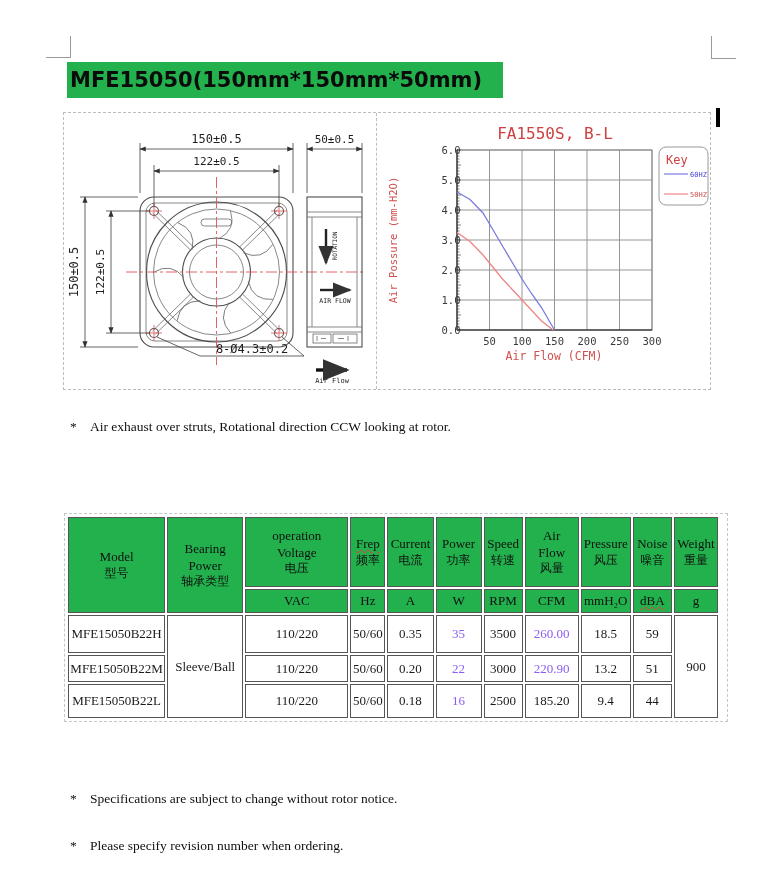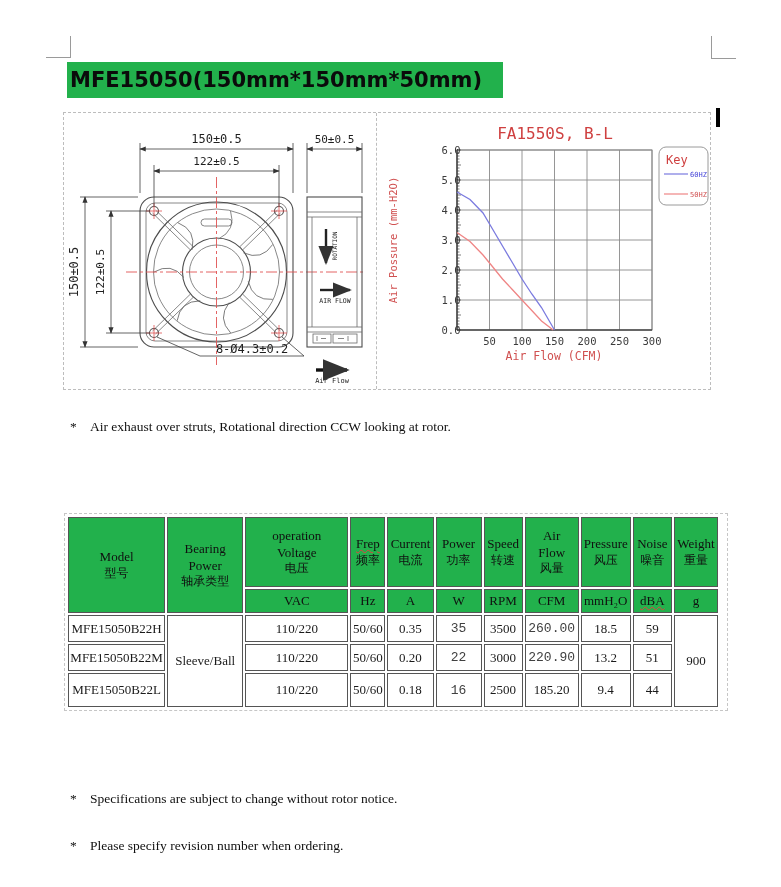"MFE15050B22H" tr { height: 27px -> 38px }
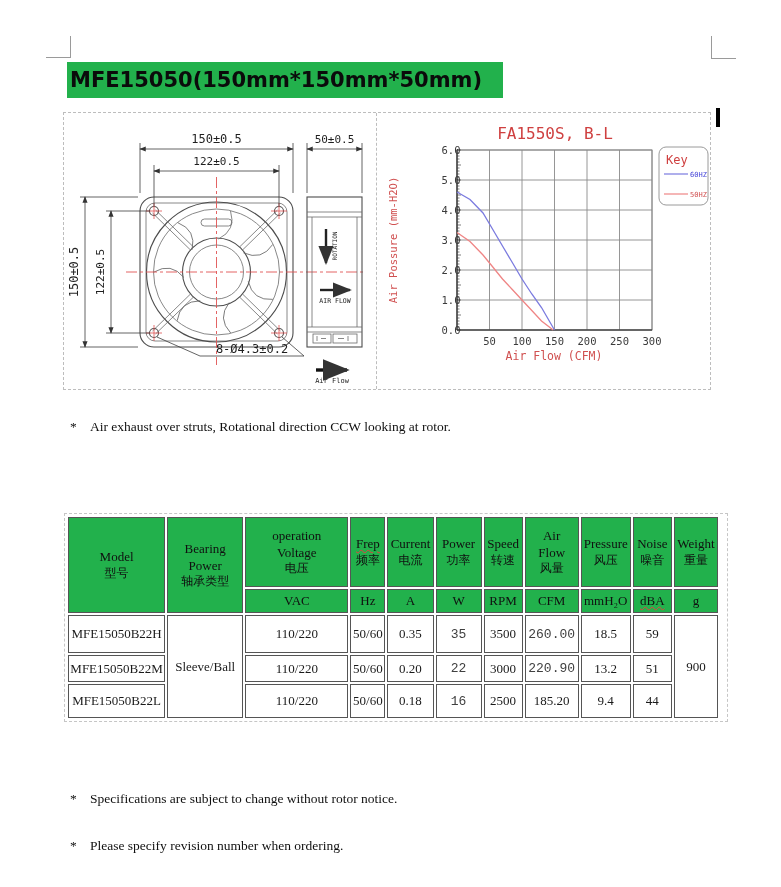"35" .muted { color: #404040 -> #8b5cf6; font-family: Liberation Mono, monospace -> none }
